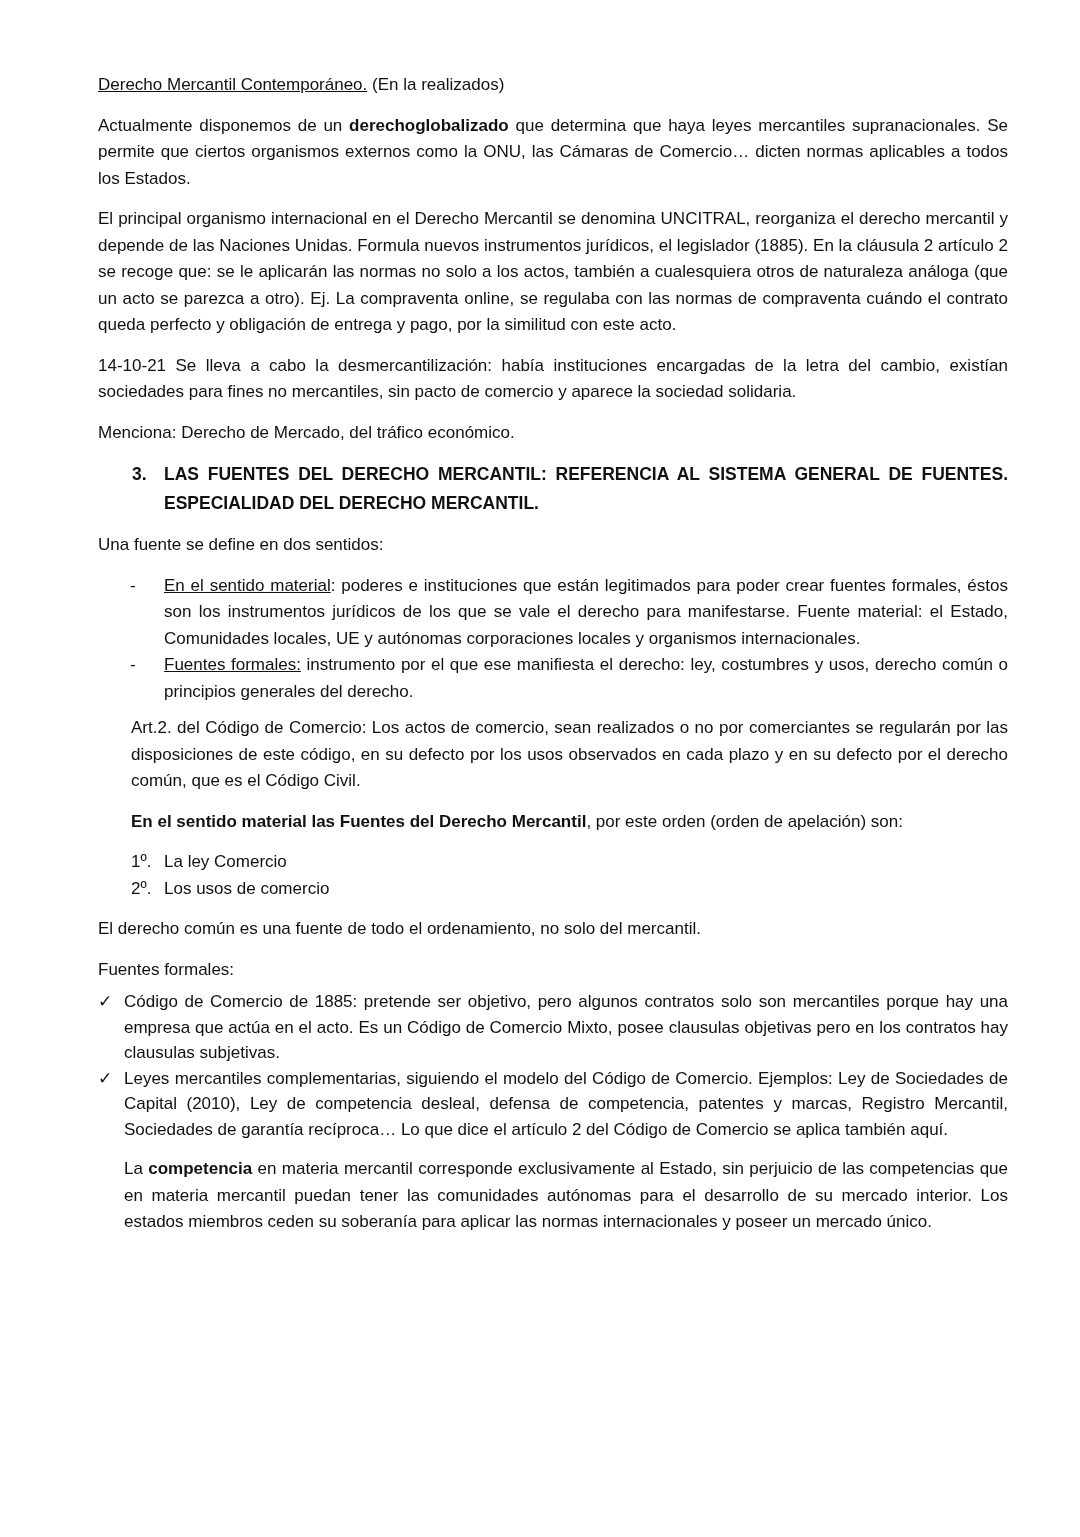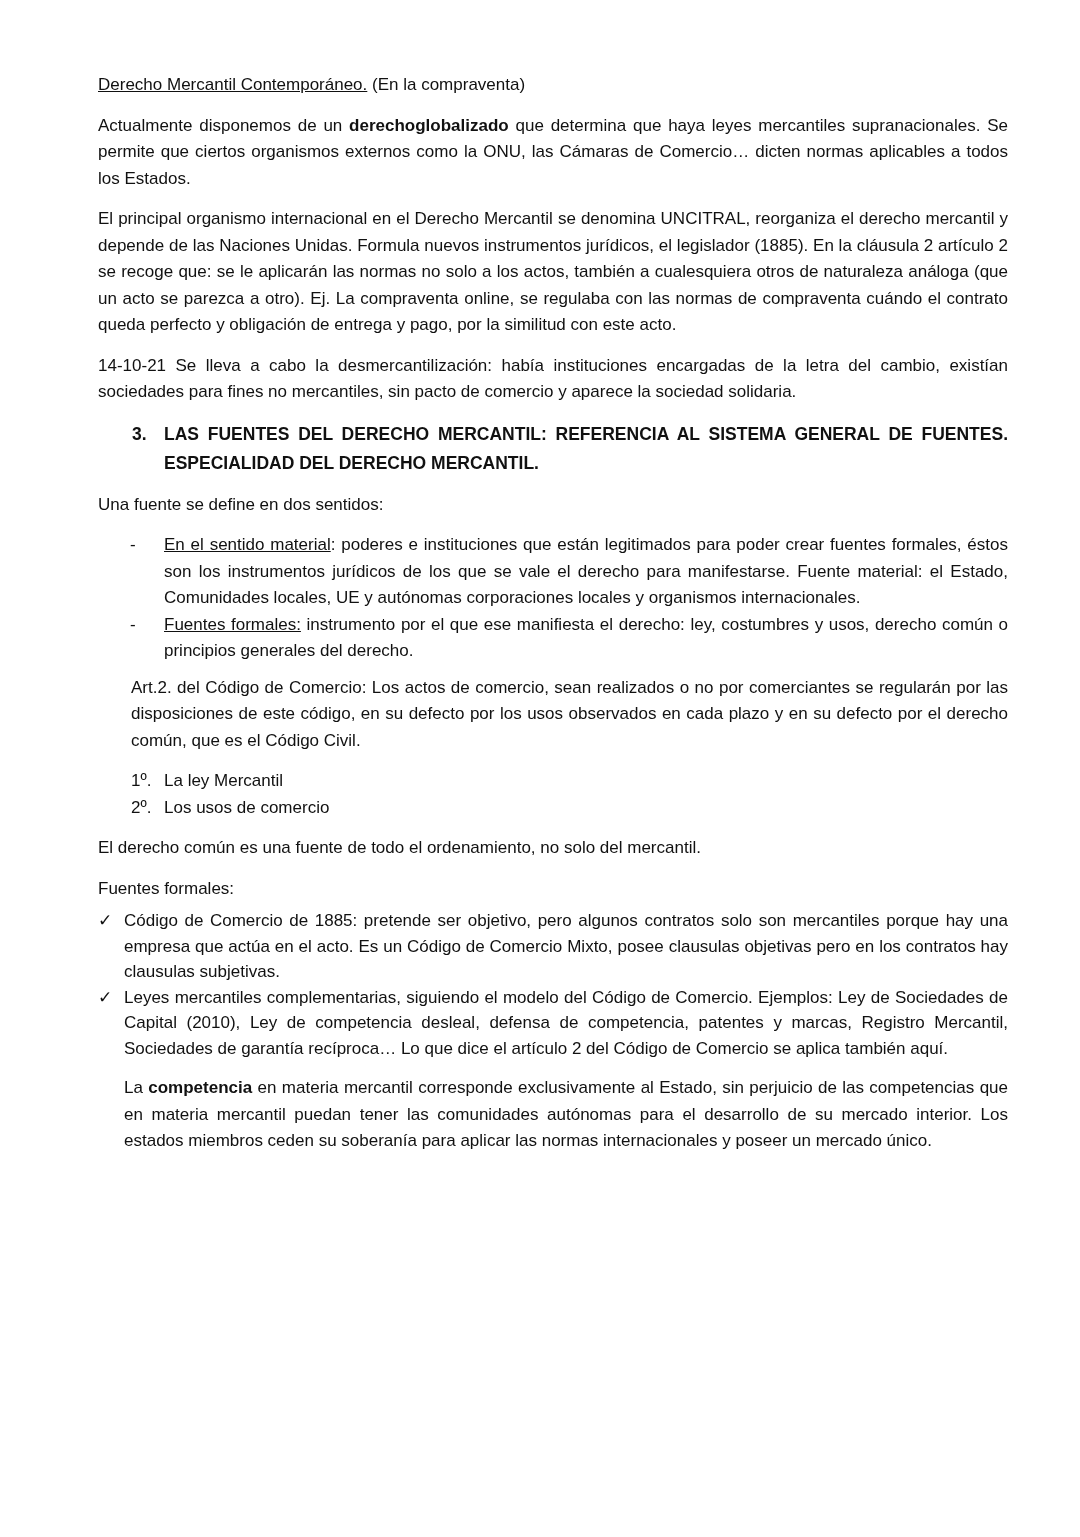"(En la compraventa)" span { text: compraventa -> realizados }
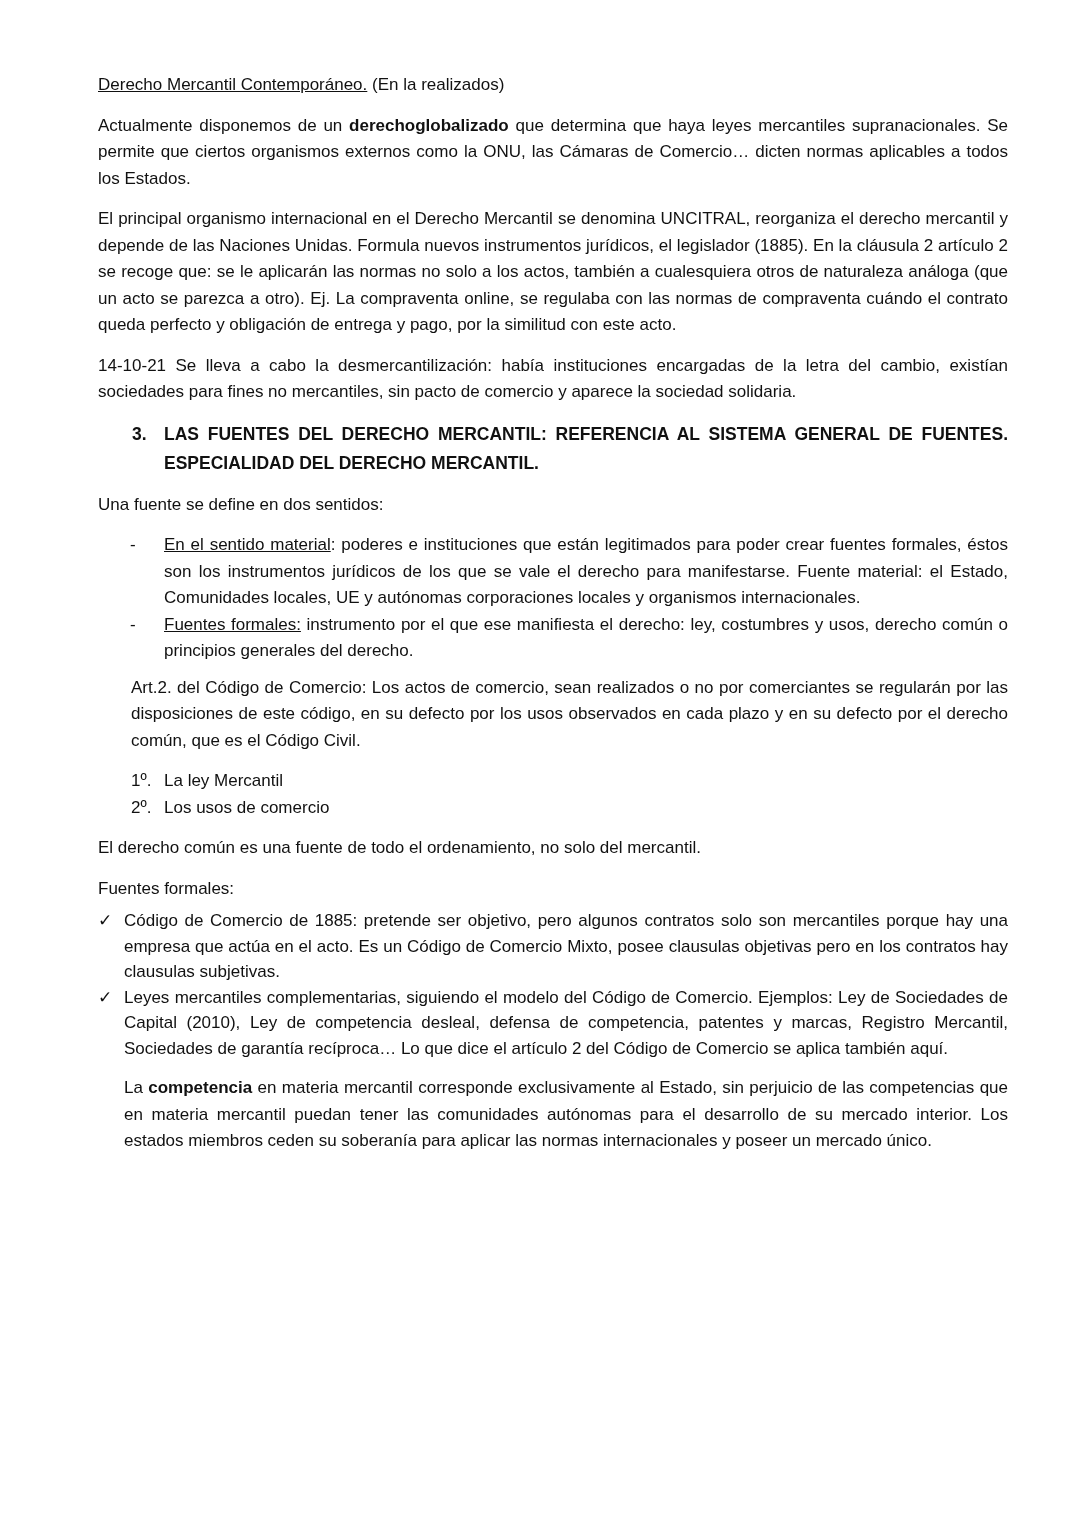"Menciona: Derecho de Mercado, del" p.gap { html: none -> <p>Menciona: Derecho de Mercado, del tráfico económico.</p> }
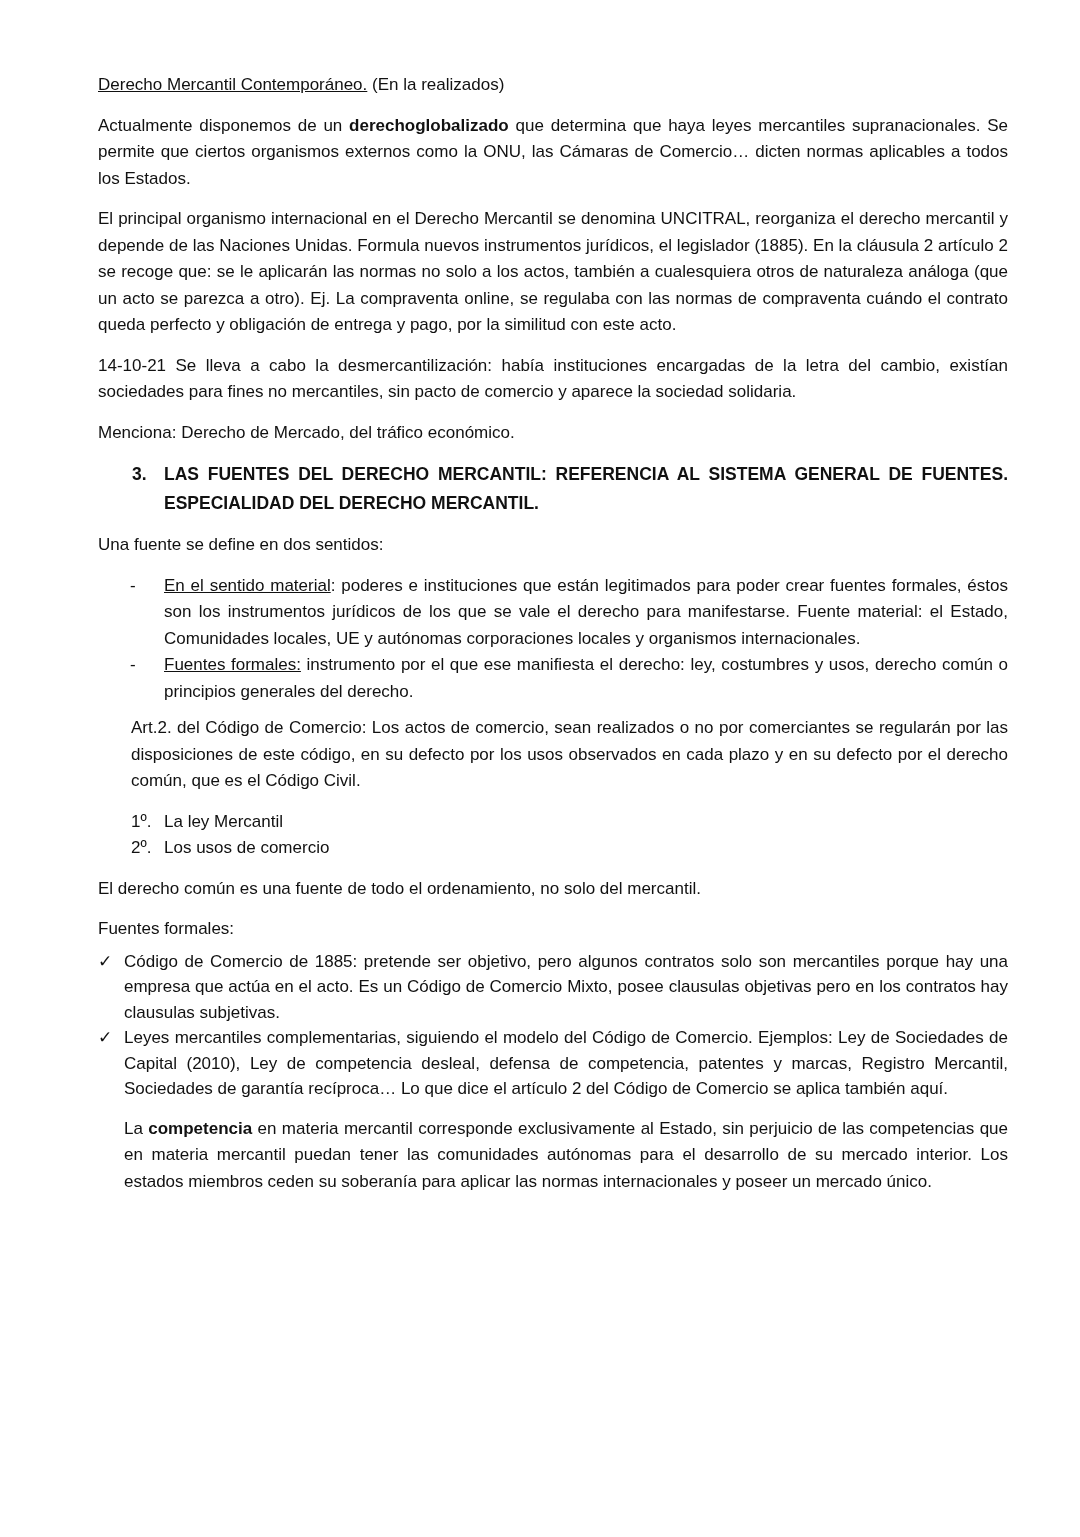"En el sentido material las" p.gap { html: none -> <p><span>En el sentido material las Fuentes del Derecho Mercantil</span><span>, por este orden (orden de apelación) son:</span></p> }
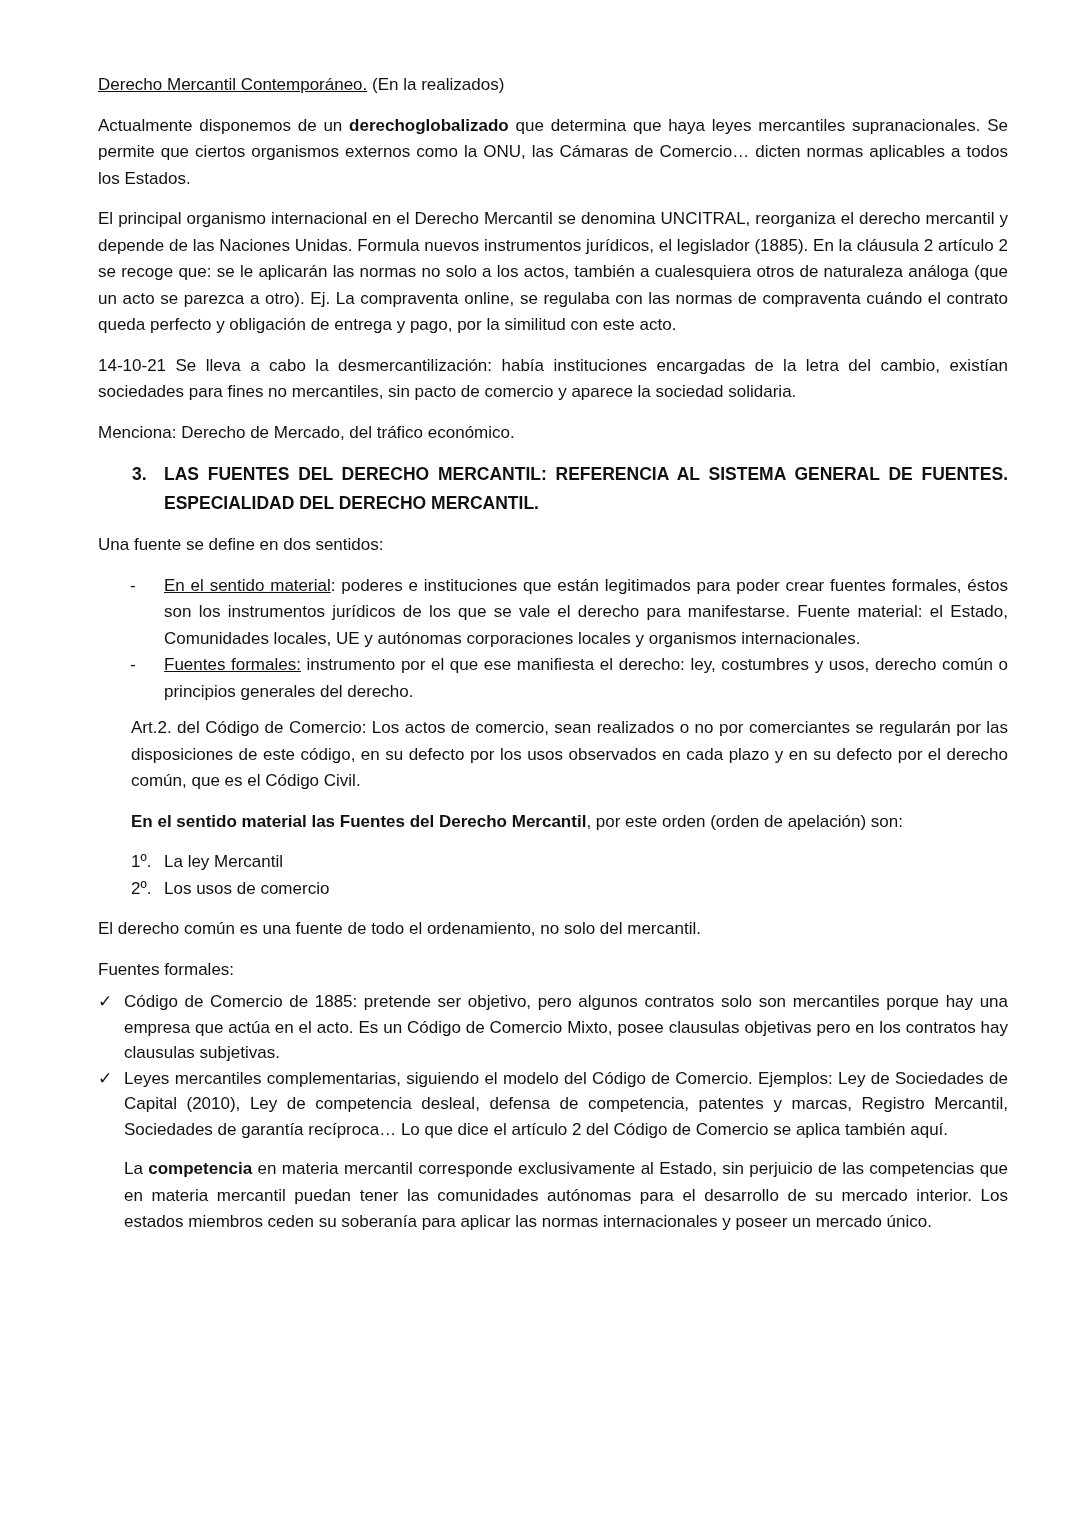"La ley Mercantil" span { text: Mercantil -> Comercio }
